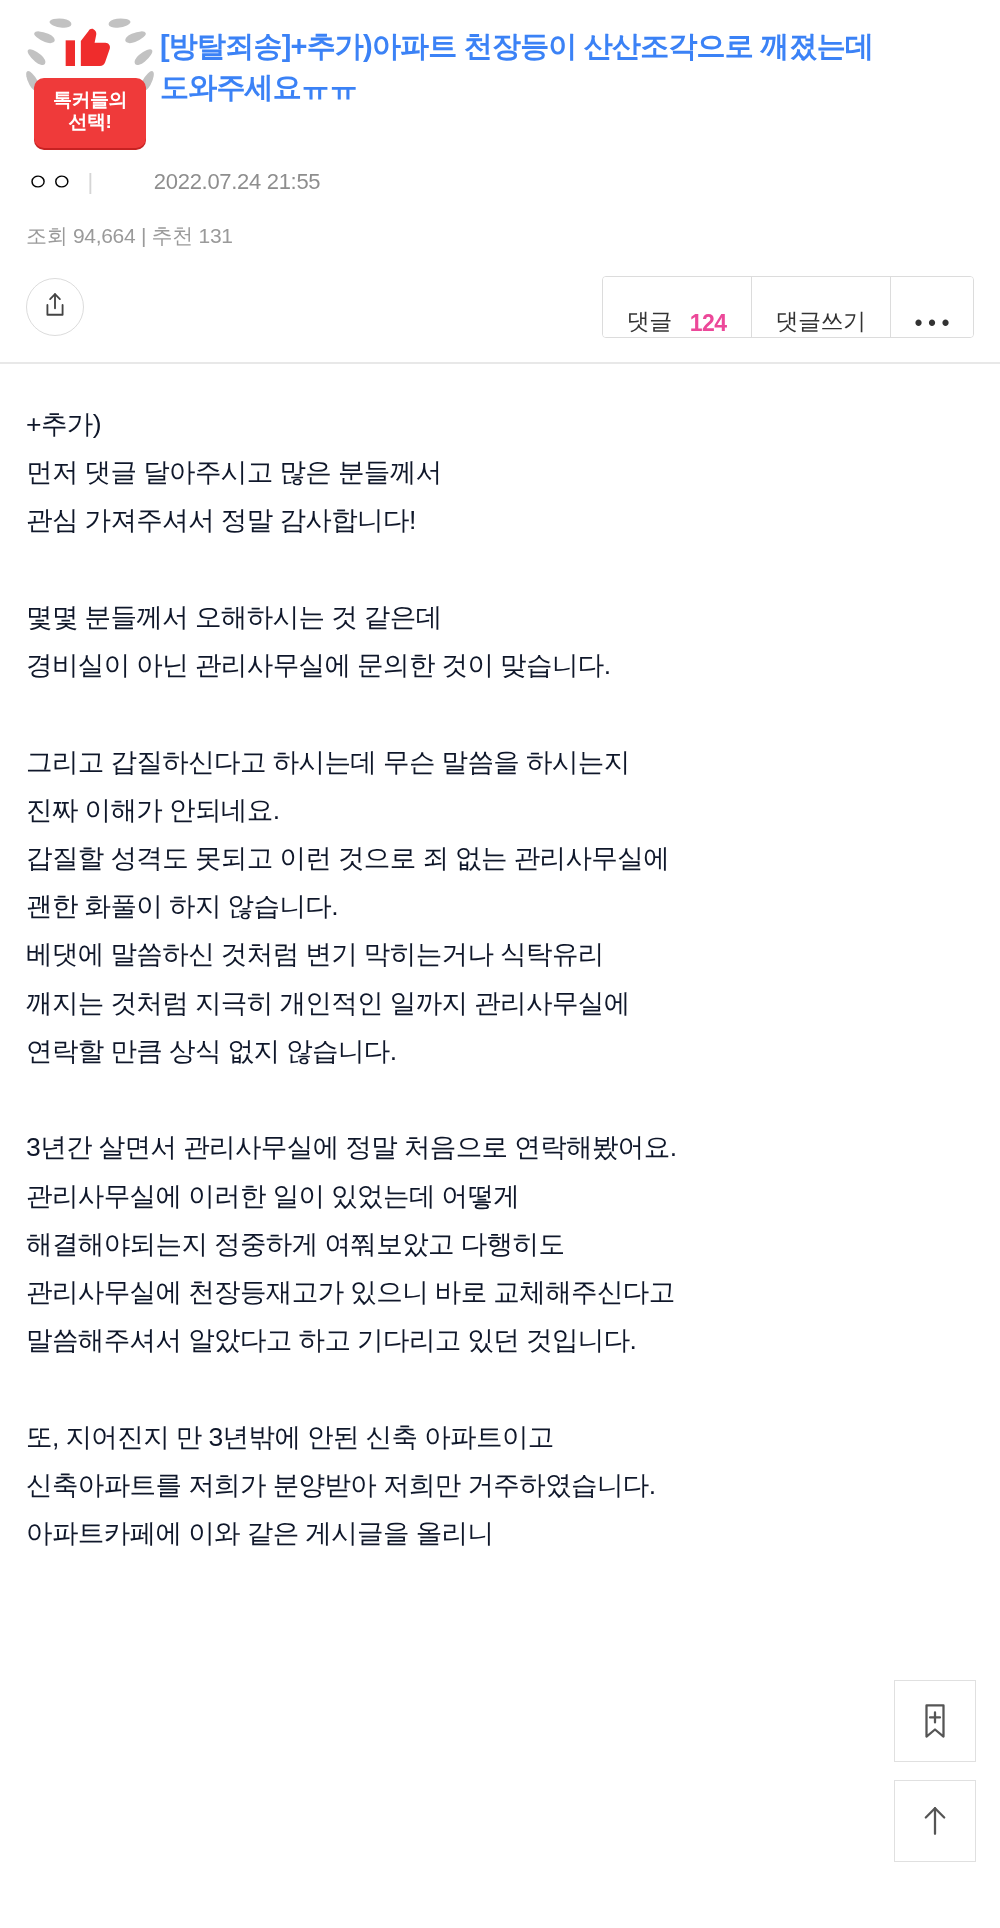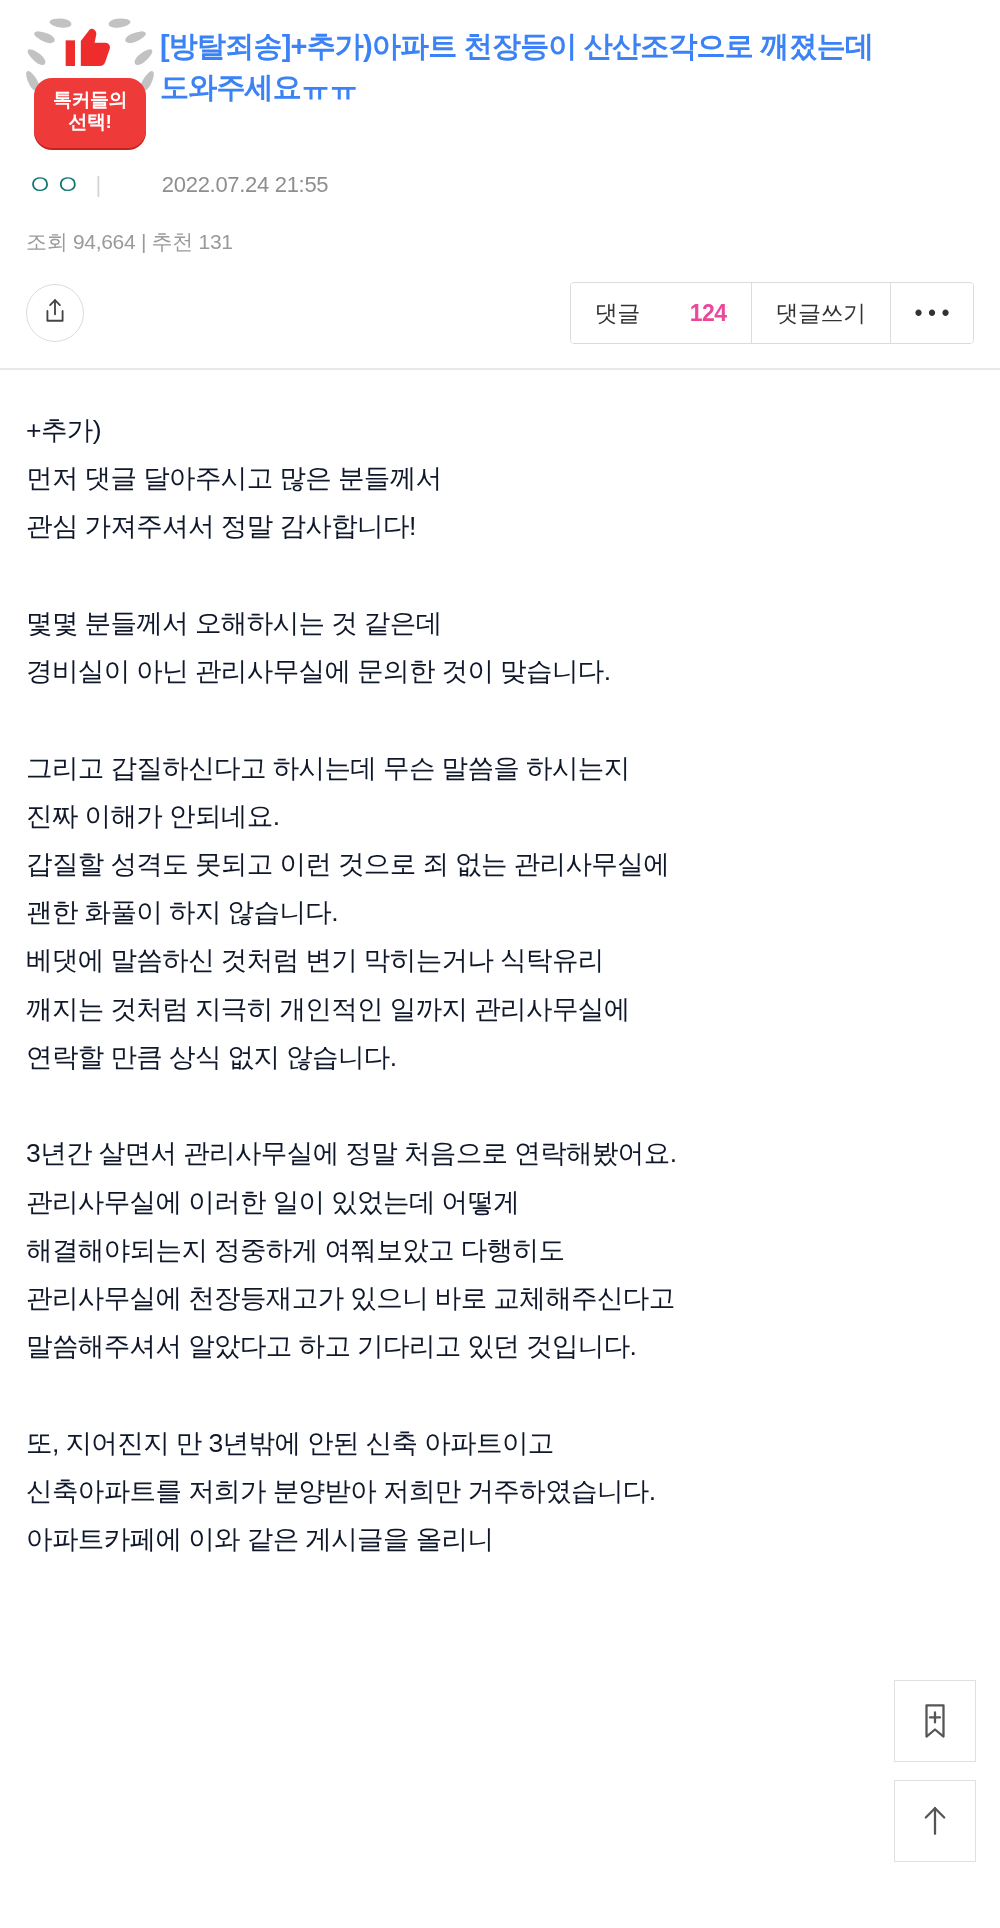"톡커들의" .badge-ribbon { border-radius: 18px -> 10px }
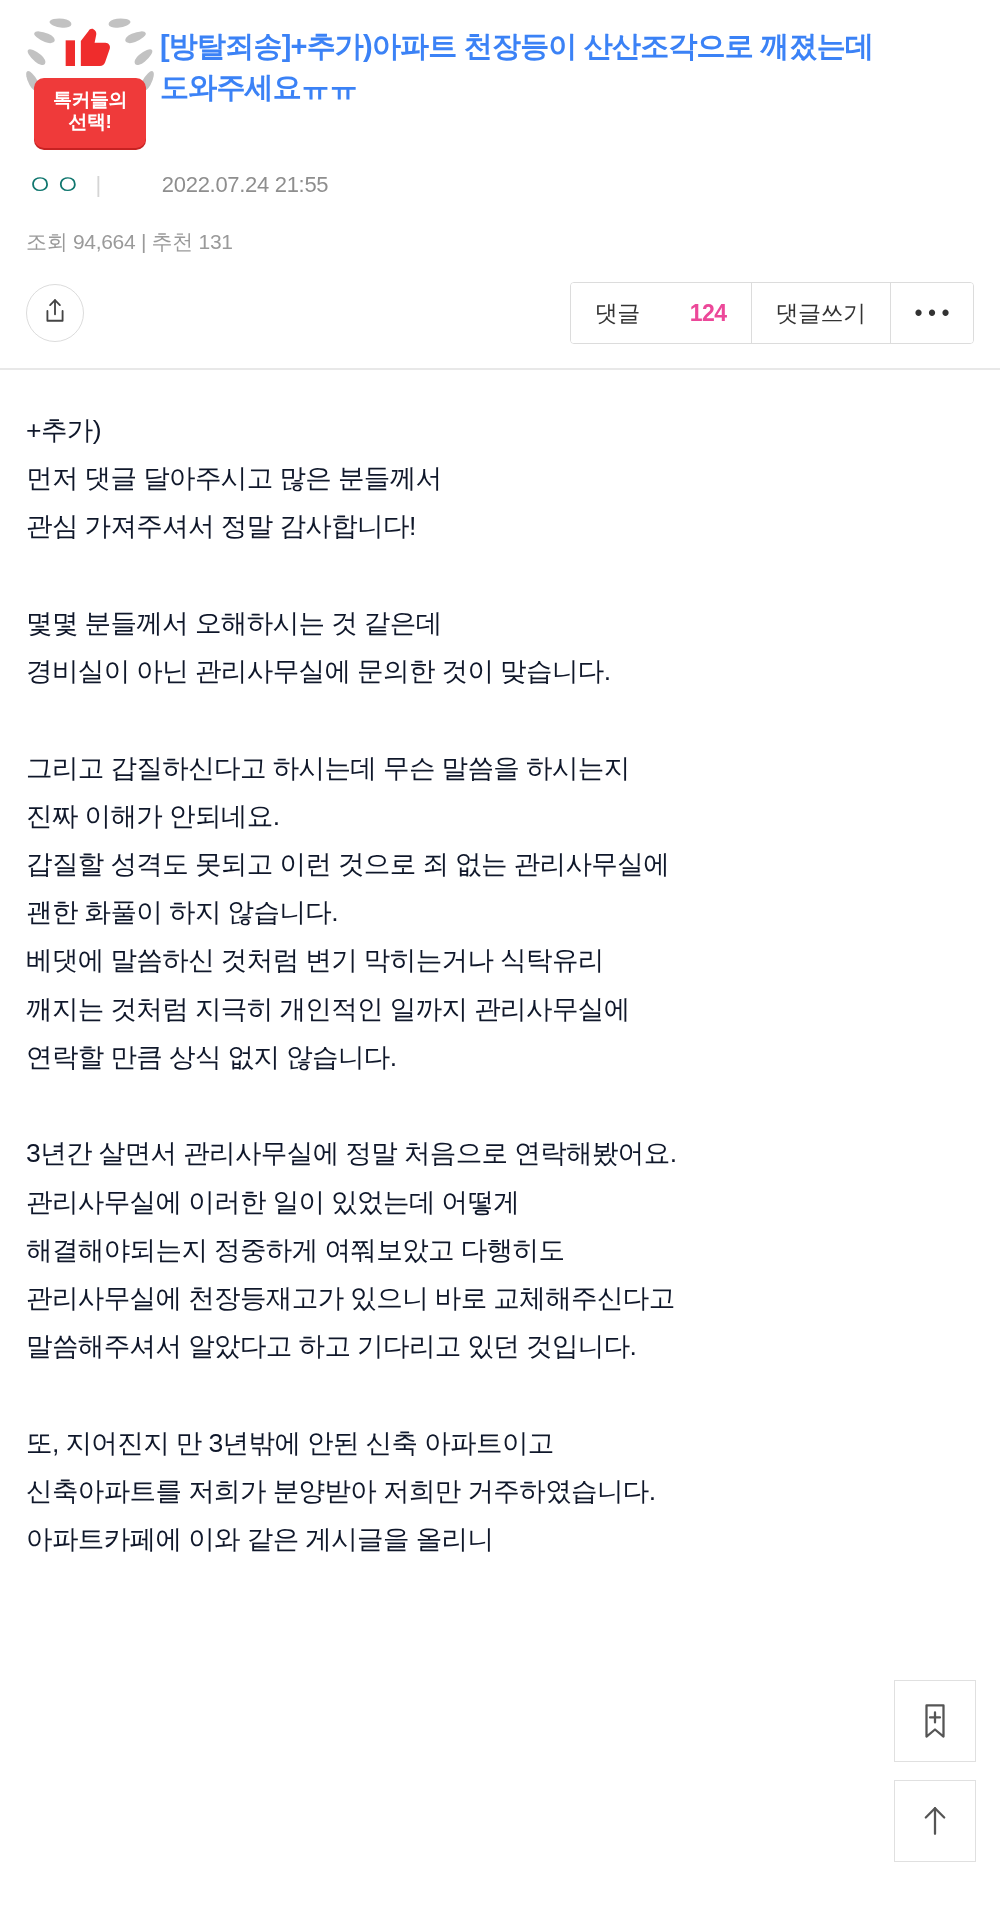"ㅇㅇ" .author-name { color: #0f766e -> #000000; font-size: 28px -> 24px }
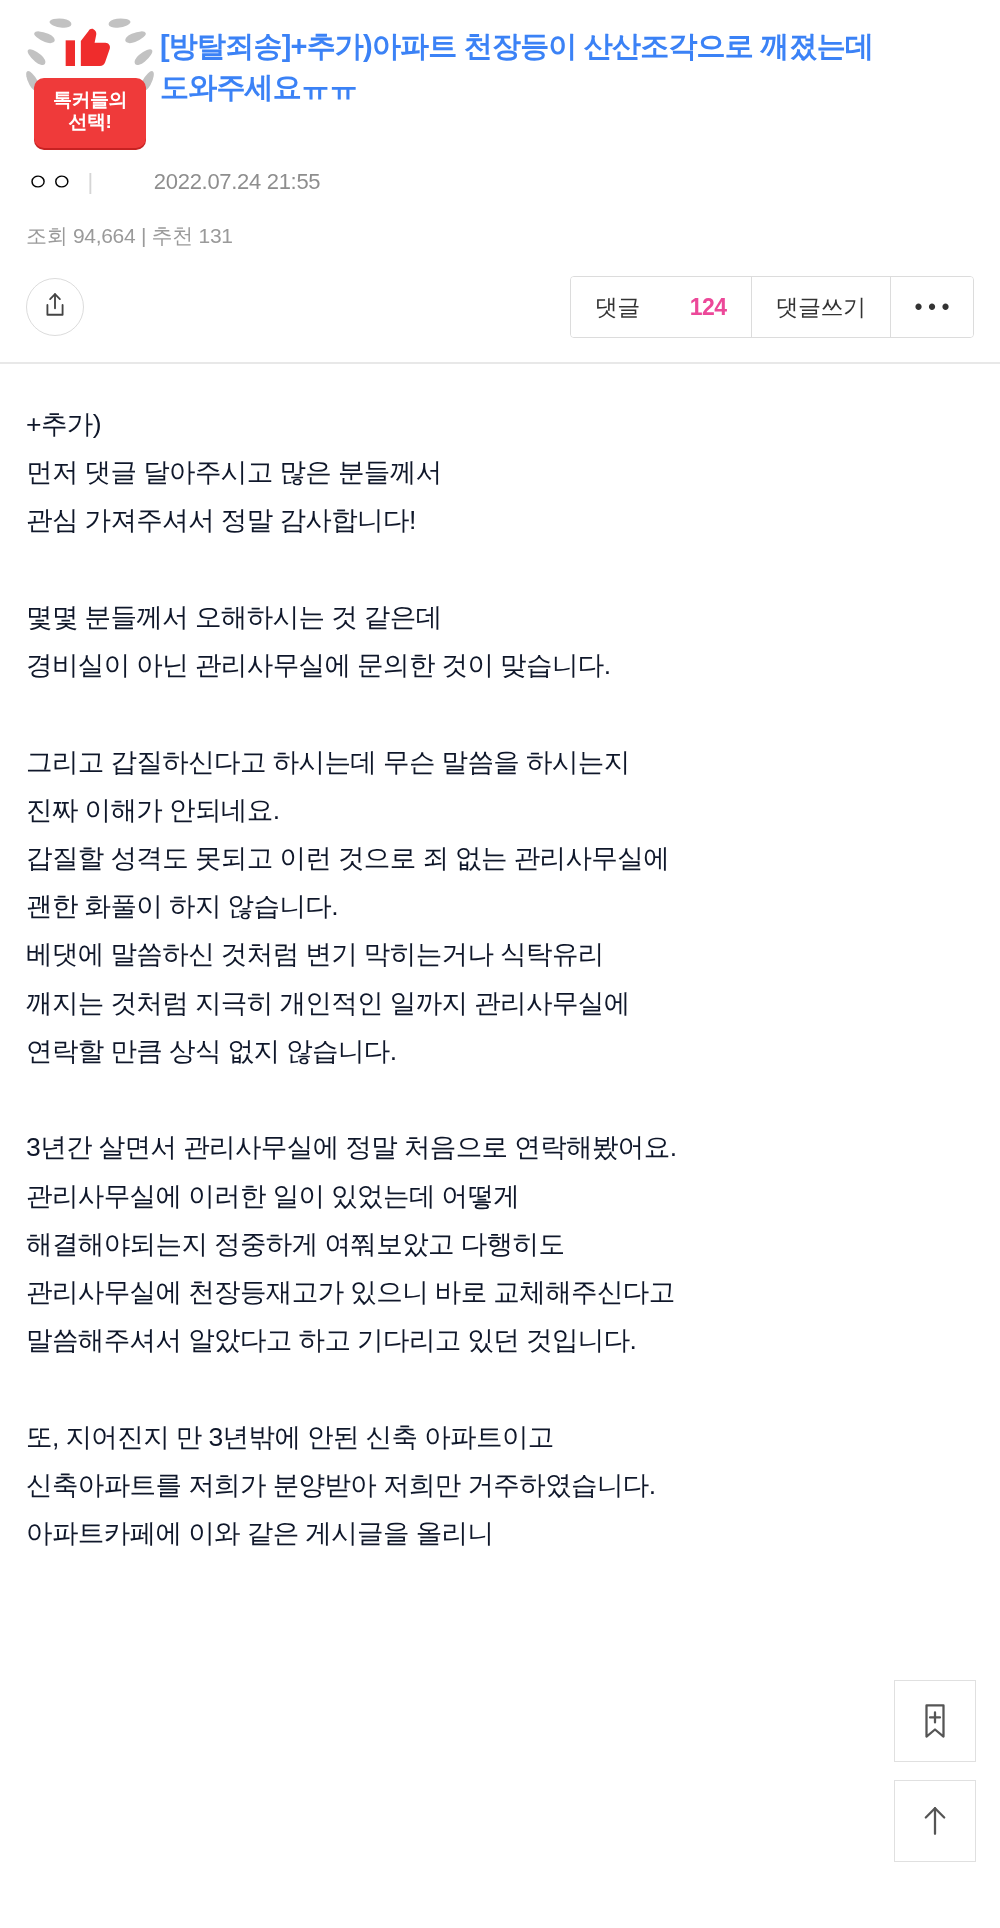"댓글" .btn-group > div { align-items: center -> flex-end; gap: 32px -> none }
